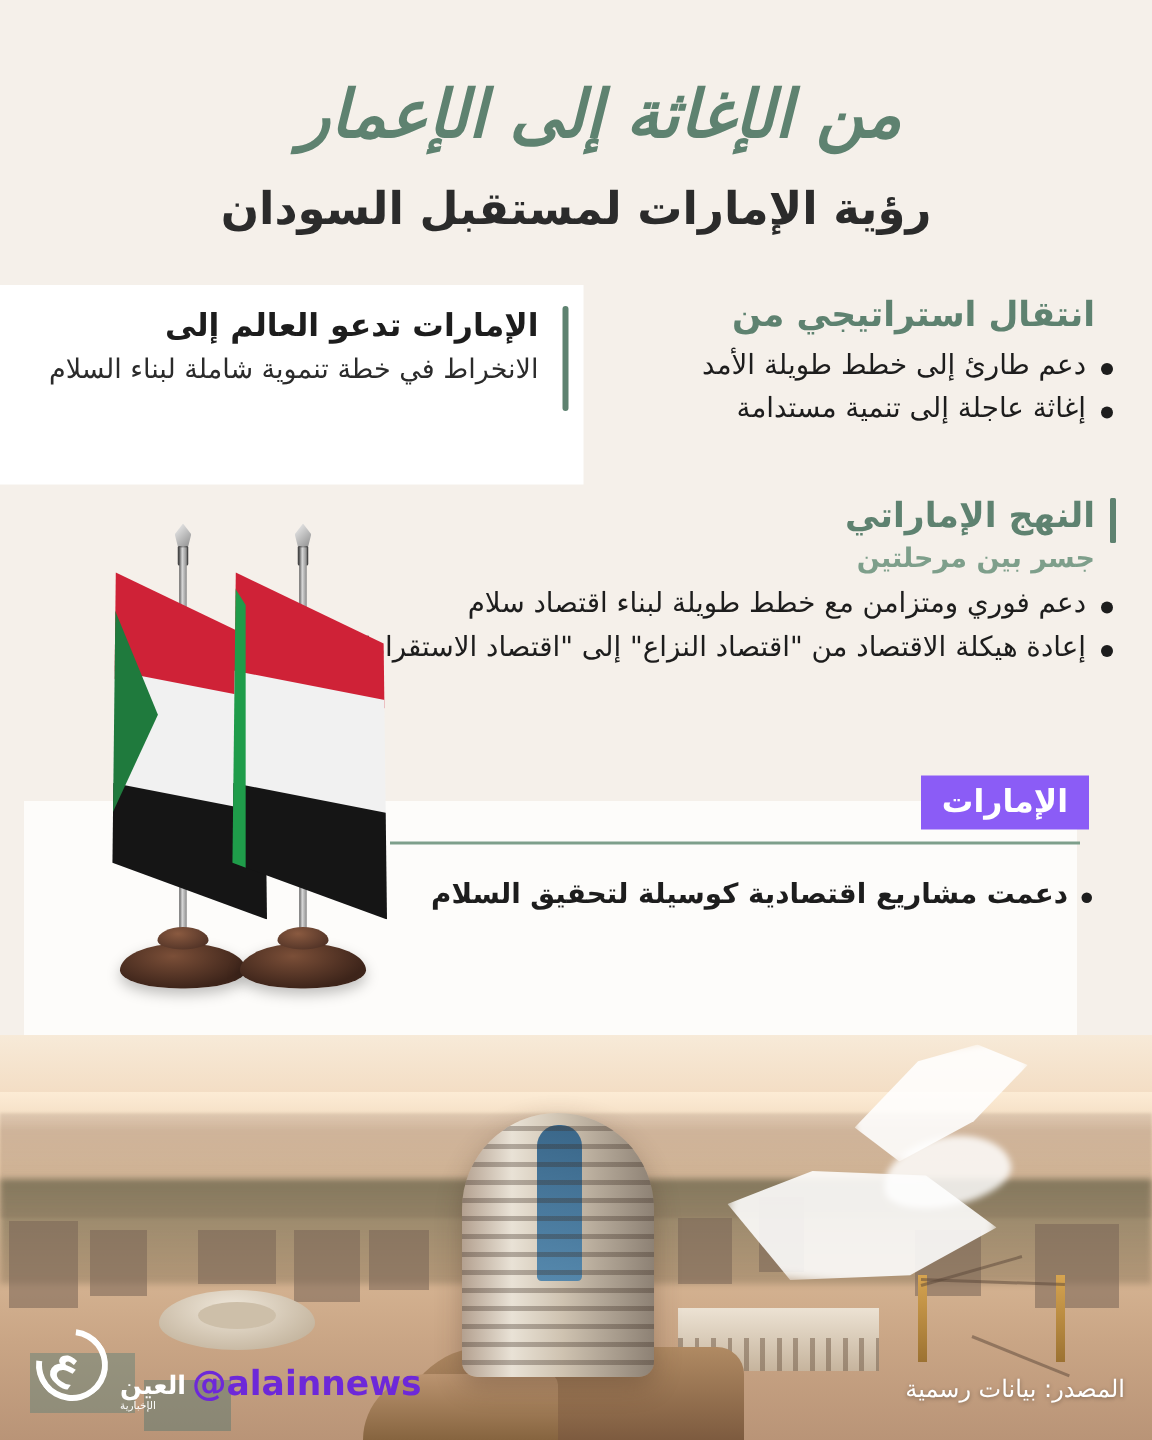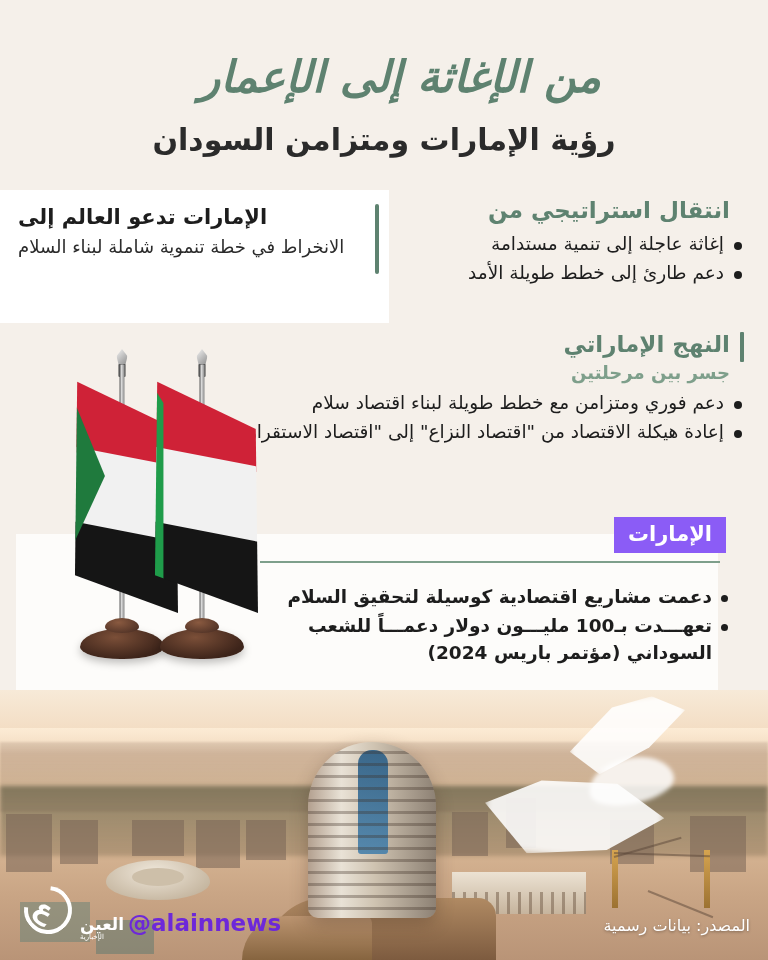"رؤية الإمارات ومتزامن السودان" div.subtitle { text: ومتزامن -> لمستقبل }
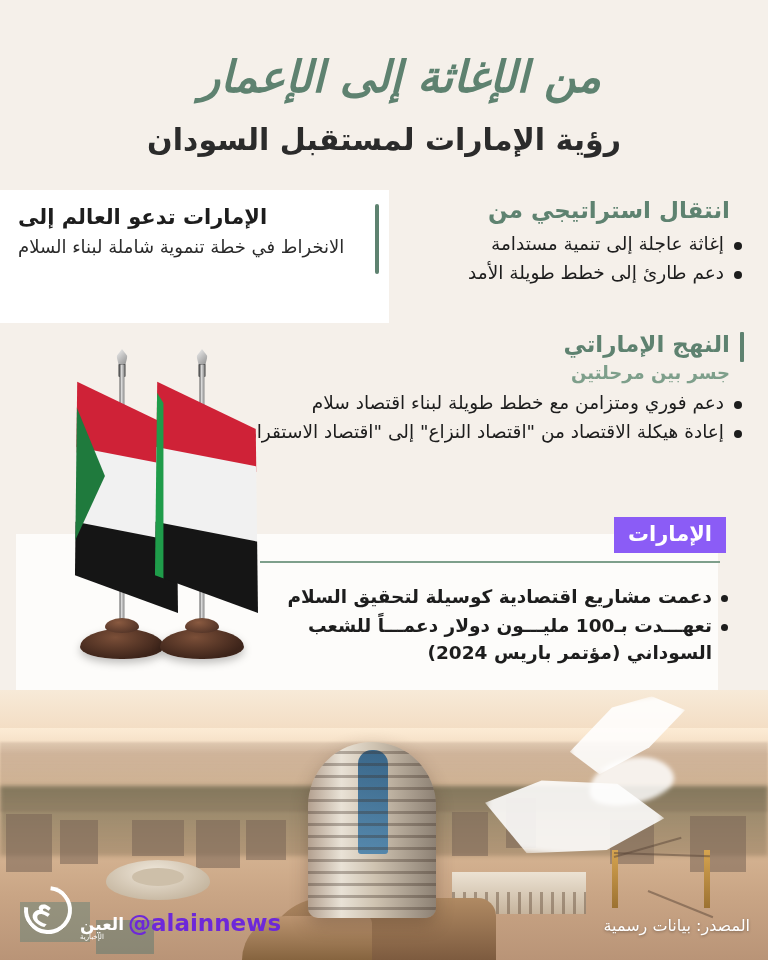"الإمارات تدعو العالم إلى" .left-card-inner { padding-right: 2px -> 14px; text-align: left -> right }
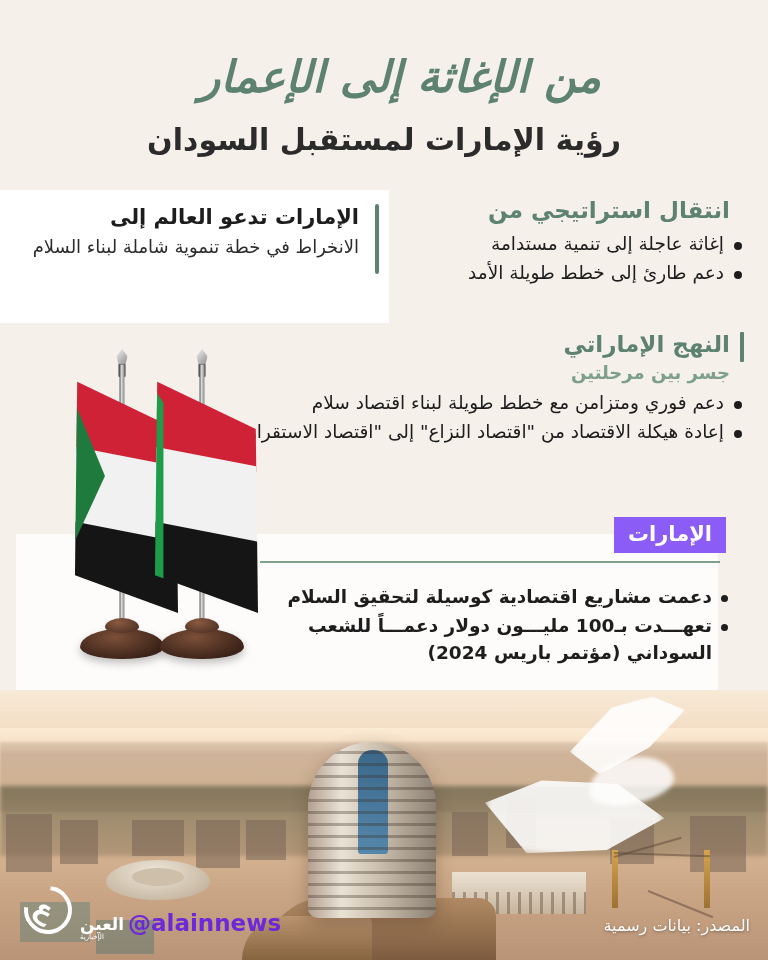"إغاثة عاجلة إلى تنمية مستدامة" li { order: before "دعم طارئ إلى خطط طويلة" -> after "دعم طارئ إلى خطط طويلة" }
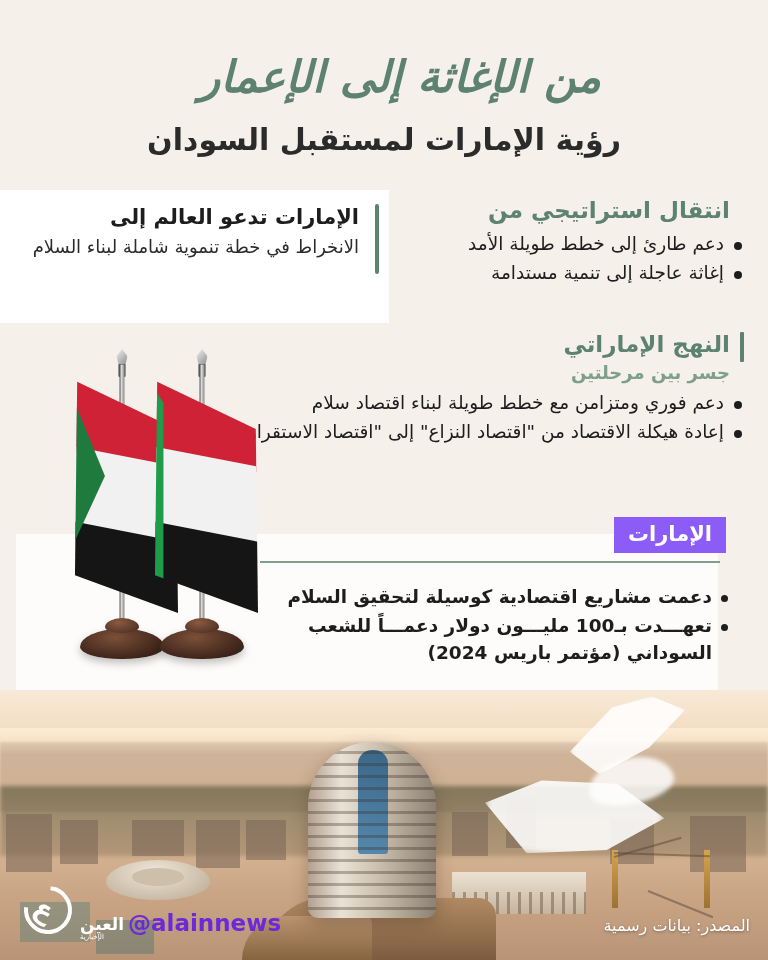"تعهـــدت بـ100 مليـــون دولار دعمـــاً" li { html: <li>تعهـــدت بـ100 مليـــون دولار دعمـــاً للشعب السوداني (مؤتمر باريس 2024)</li> -> none }
